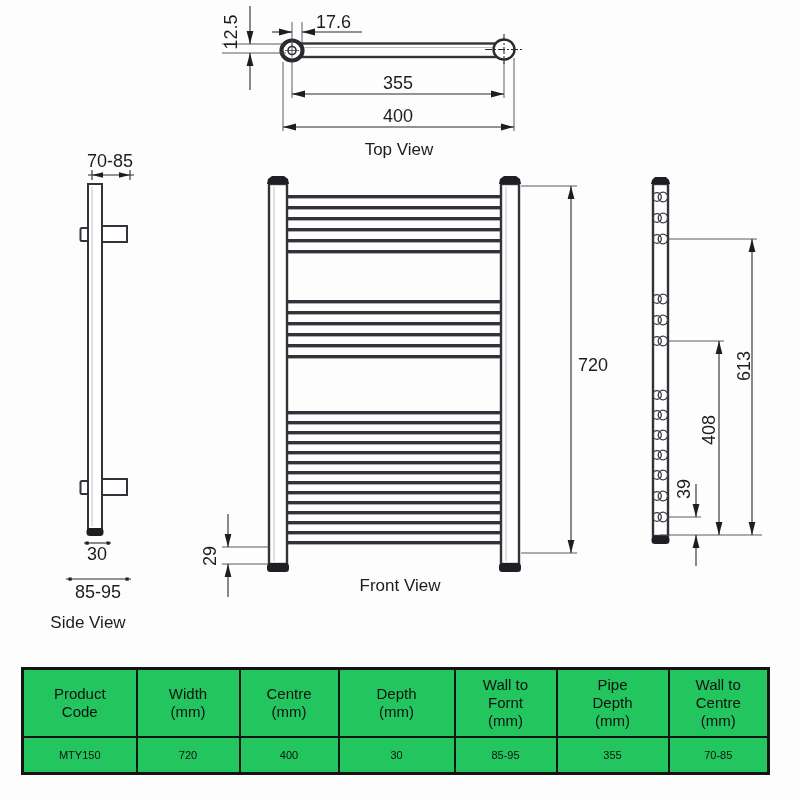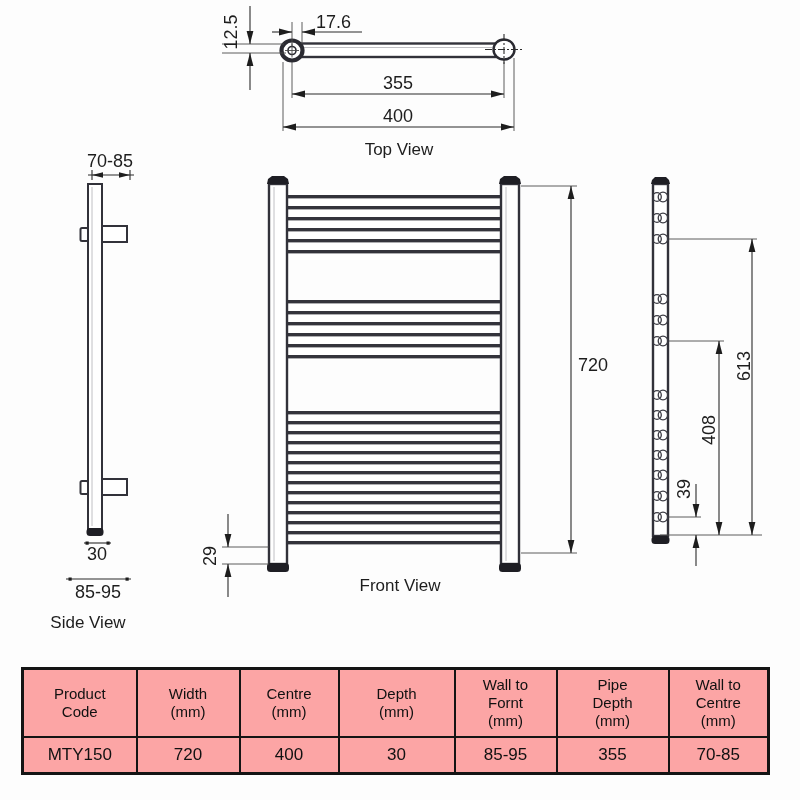"Product" .spec { background: #fca5a5 -> #22c55e }
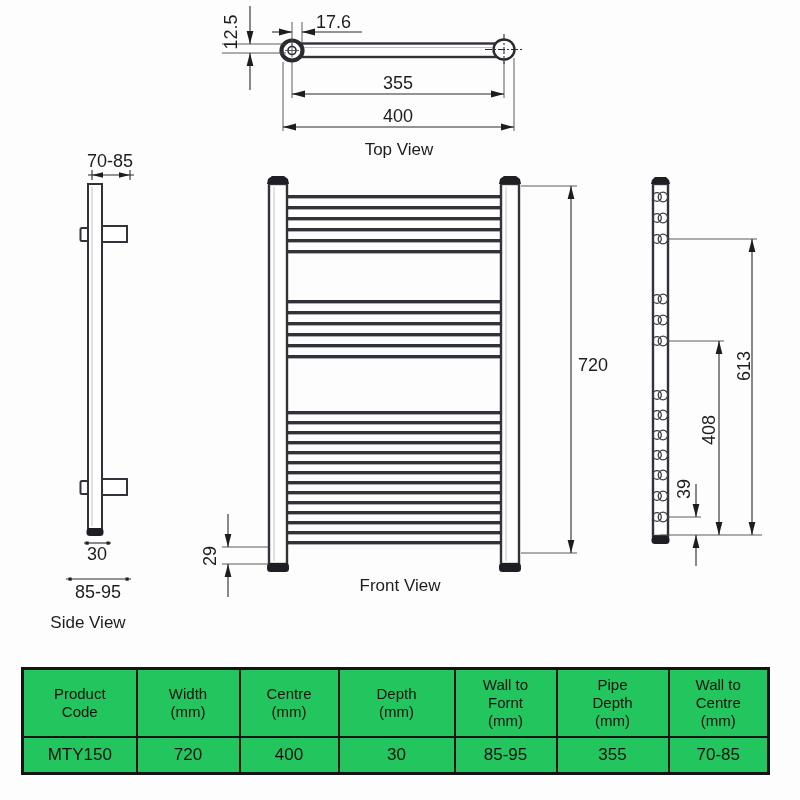"MTY150" .spec td { font-size: 17px -> 11px }
